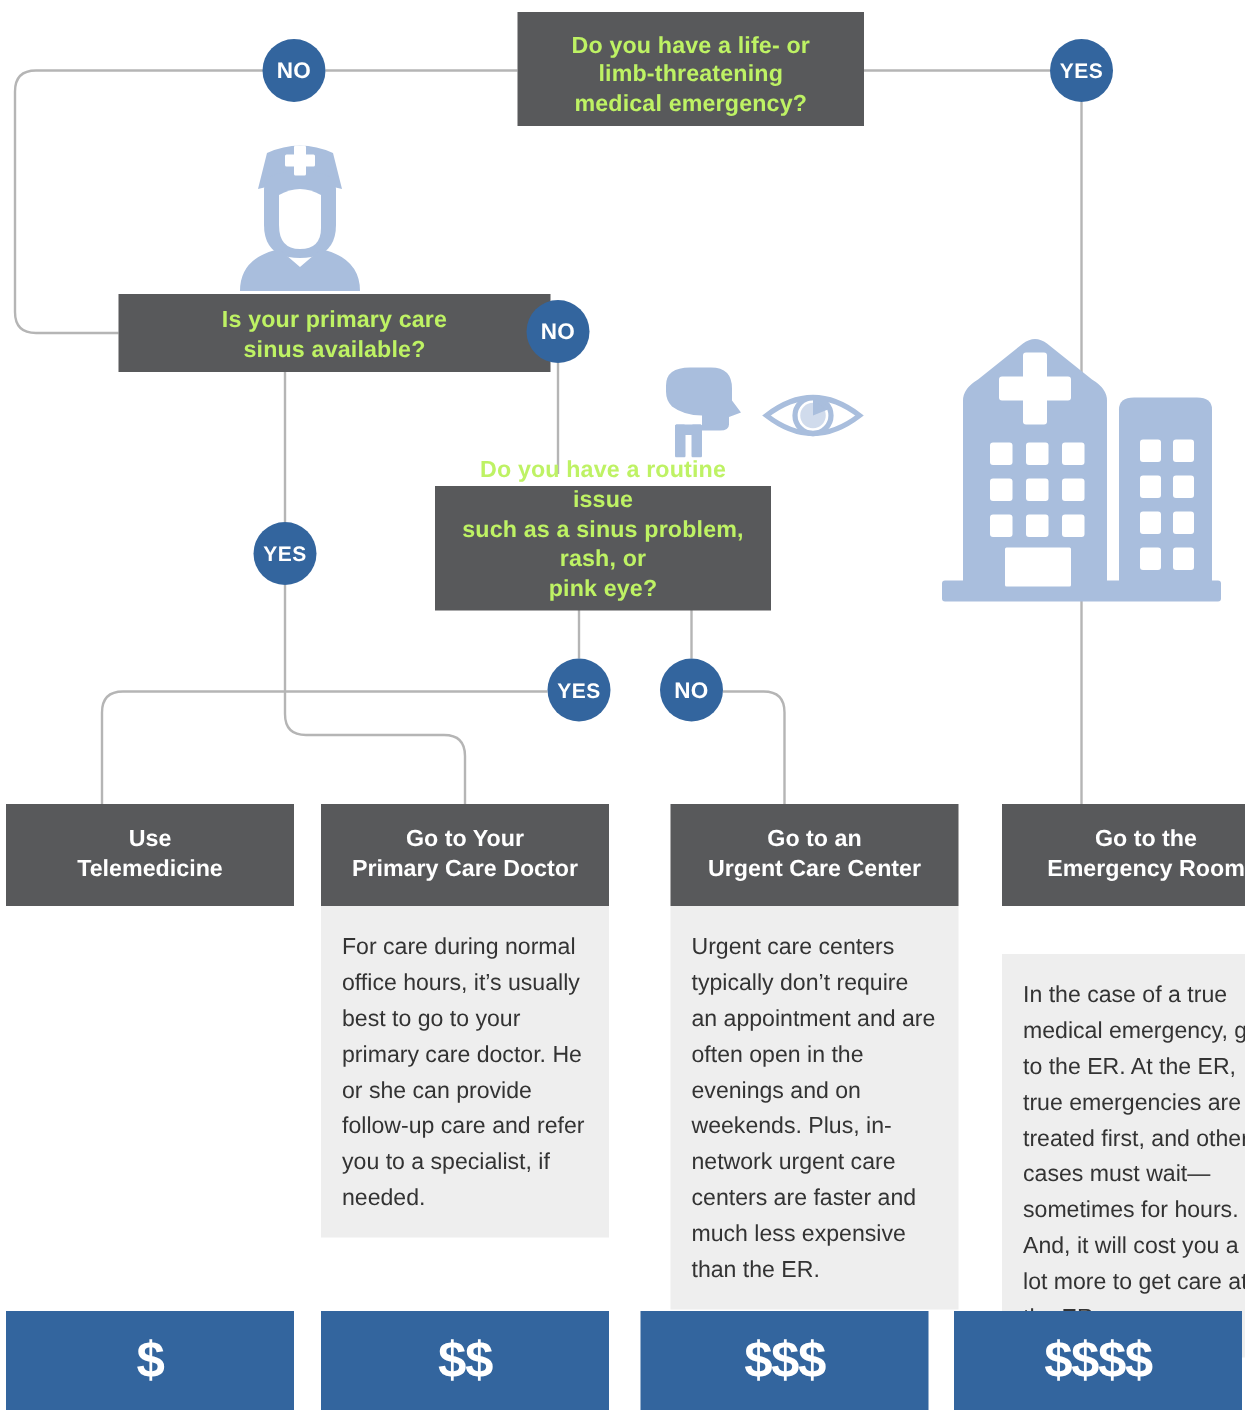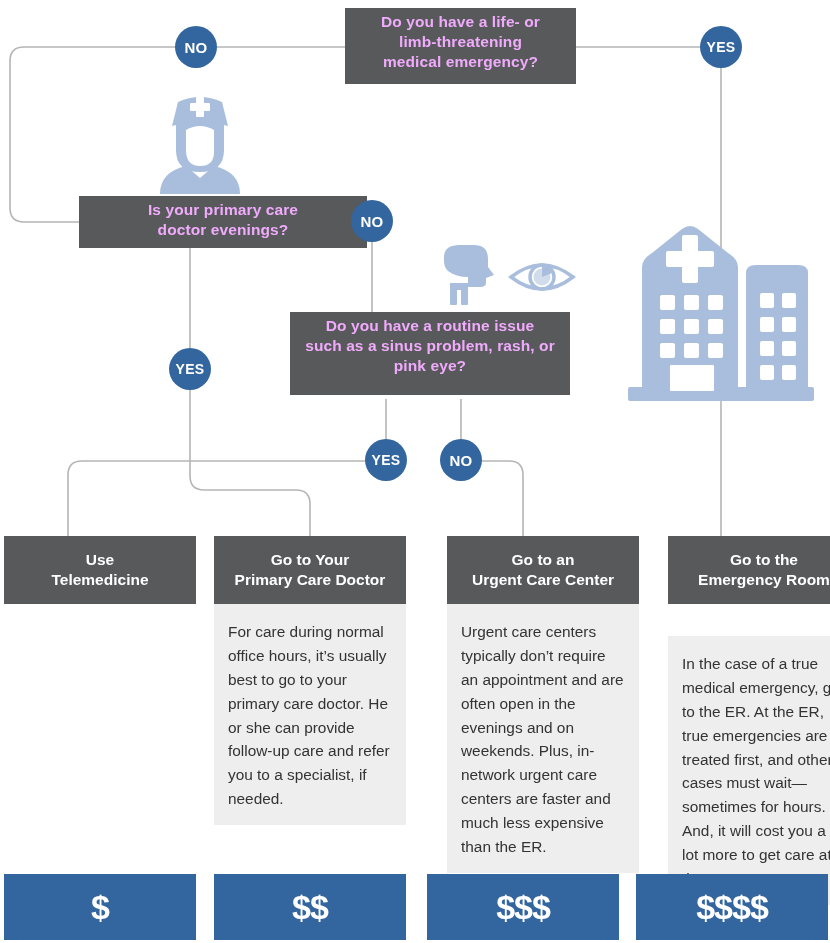"Do you have a life-" .qbox { align-items: flex-start -> flex-end; color: #f0abfc -> #bef264 }
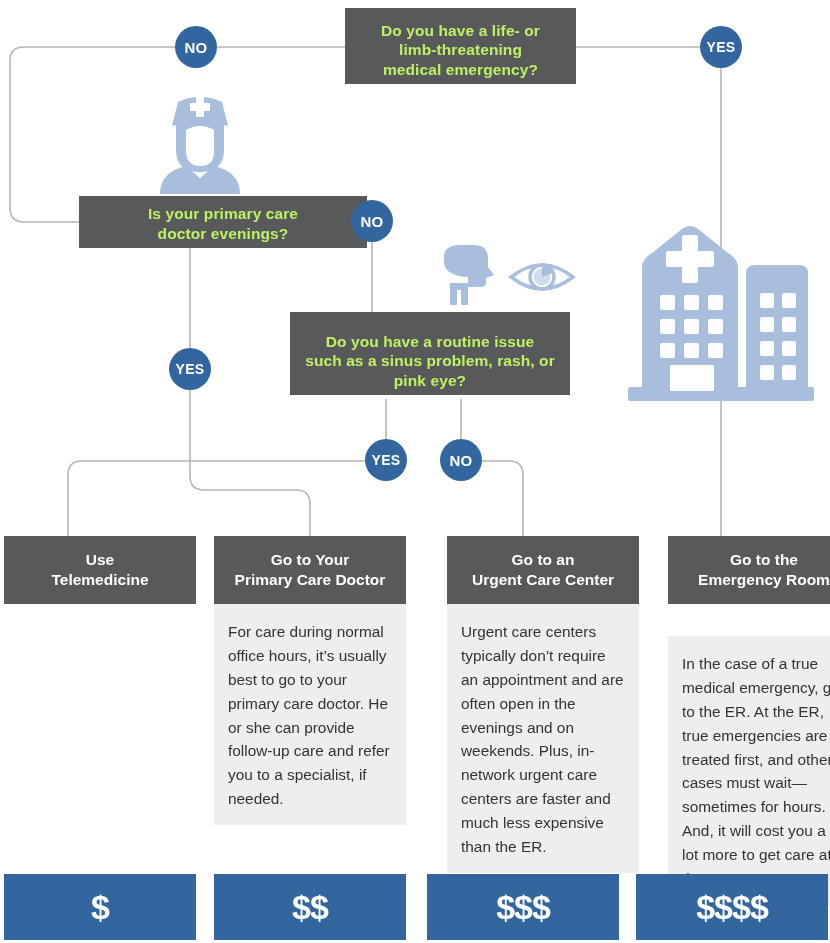"doctor evenings?" span { text: doctor evenings -> sinus available }
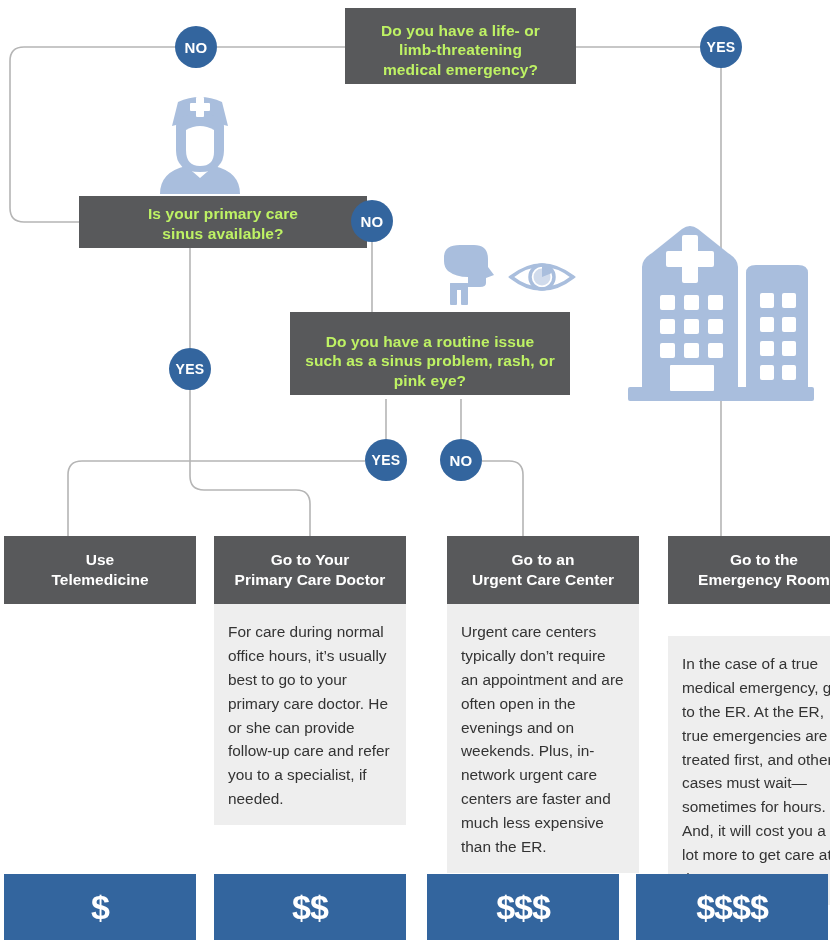"Do you have a routine" #q-routine { top: 312px -> 324px; width: 280px -> 224px }
